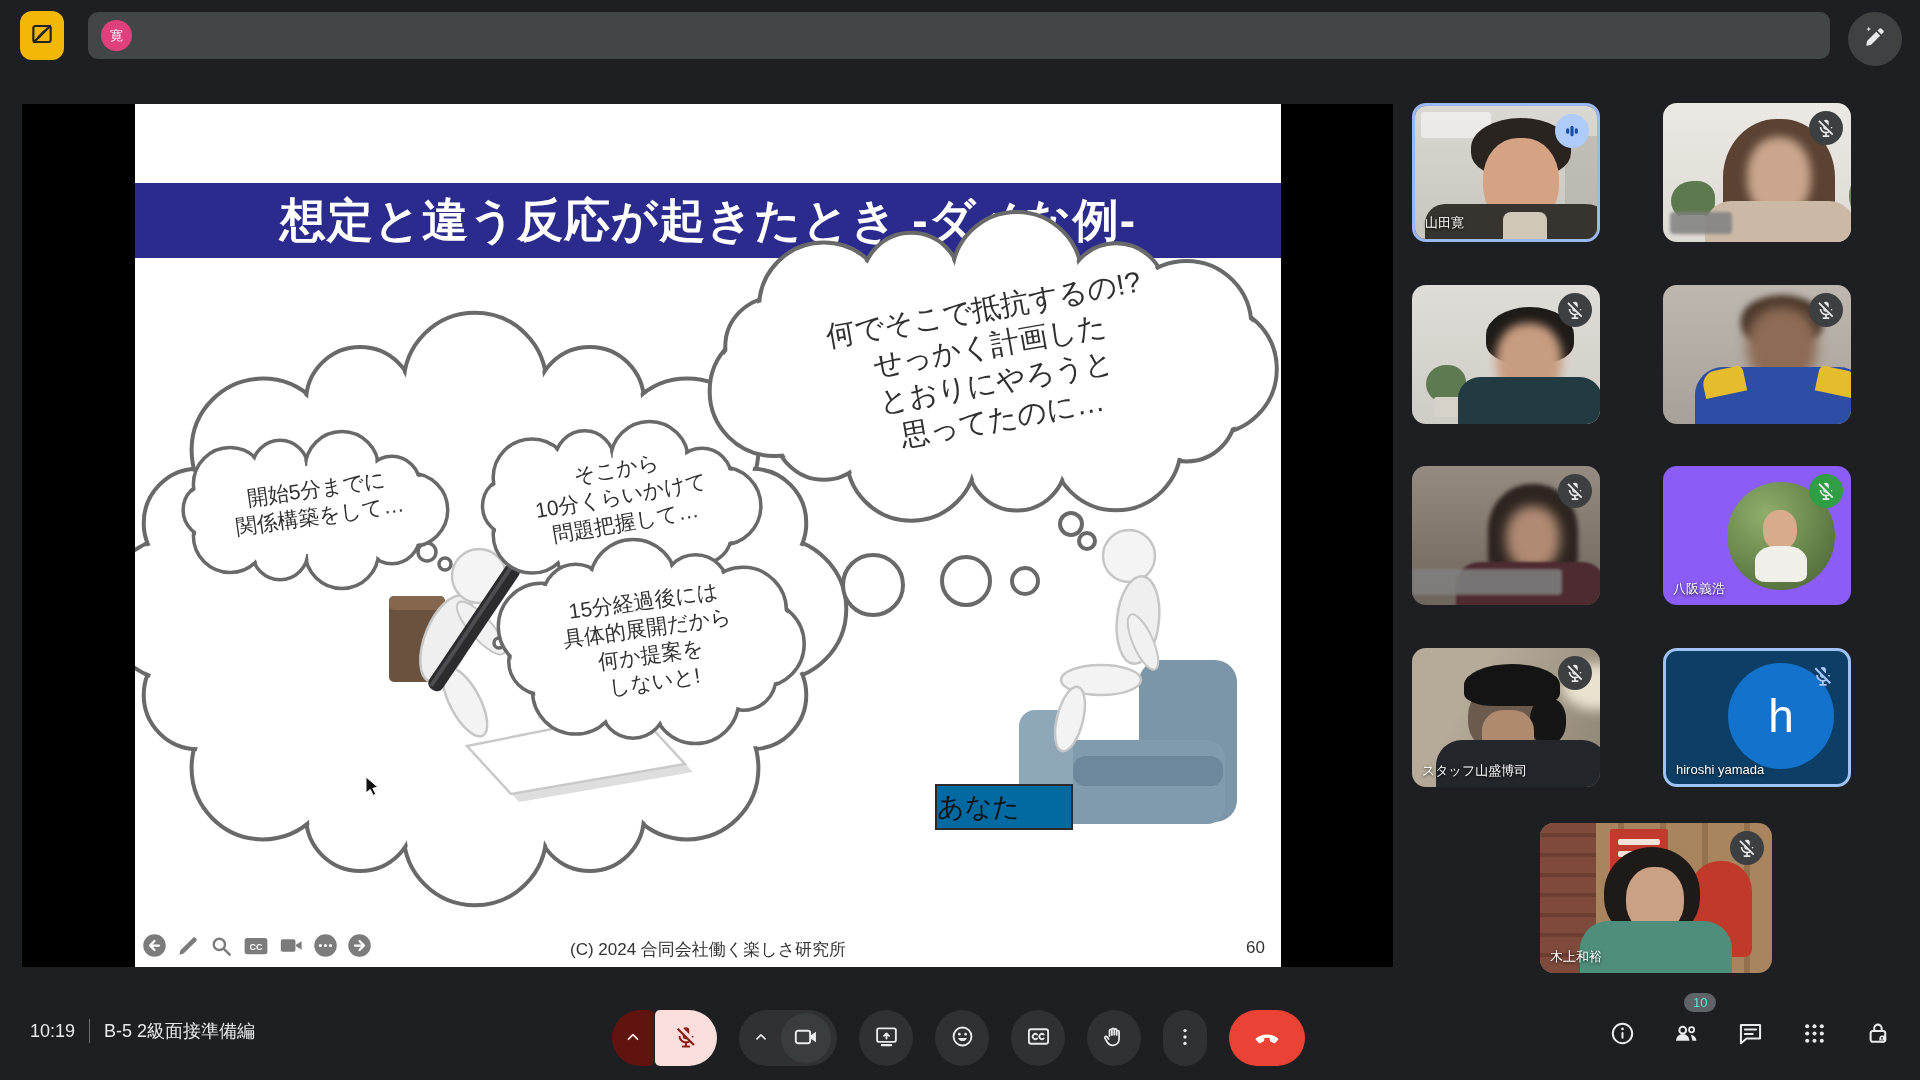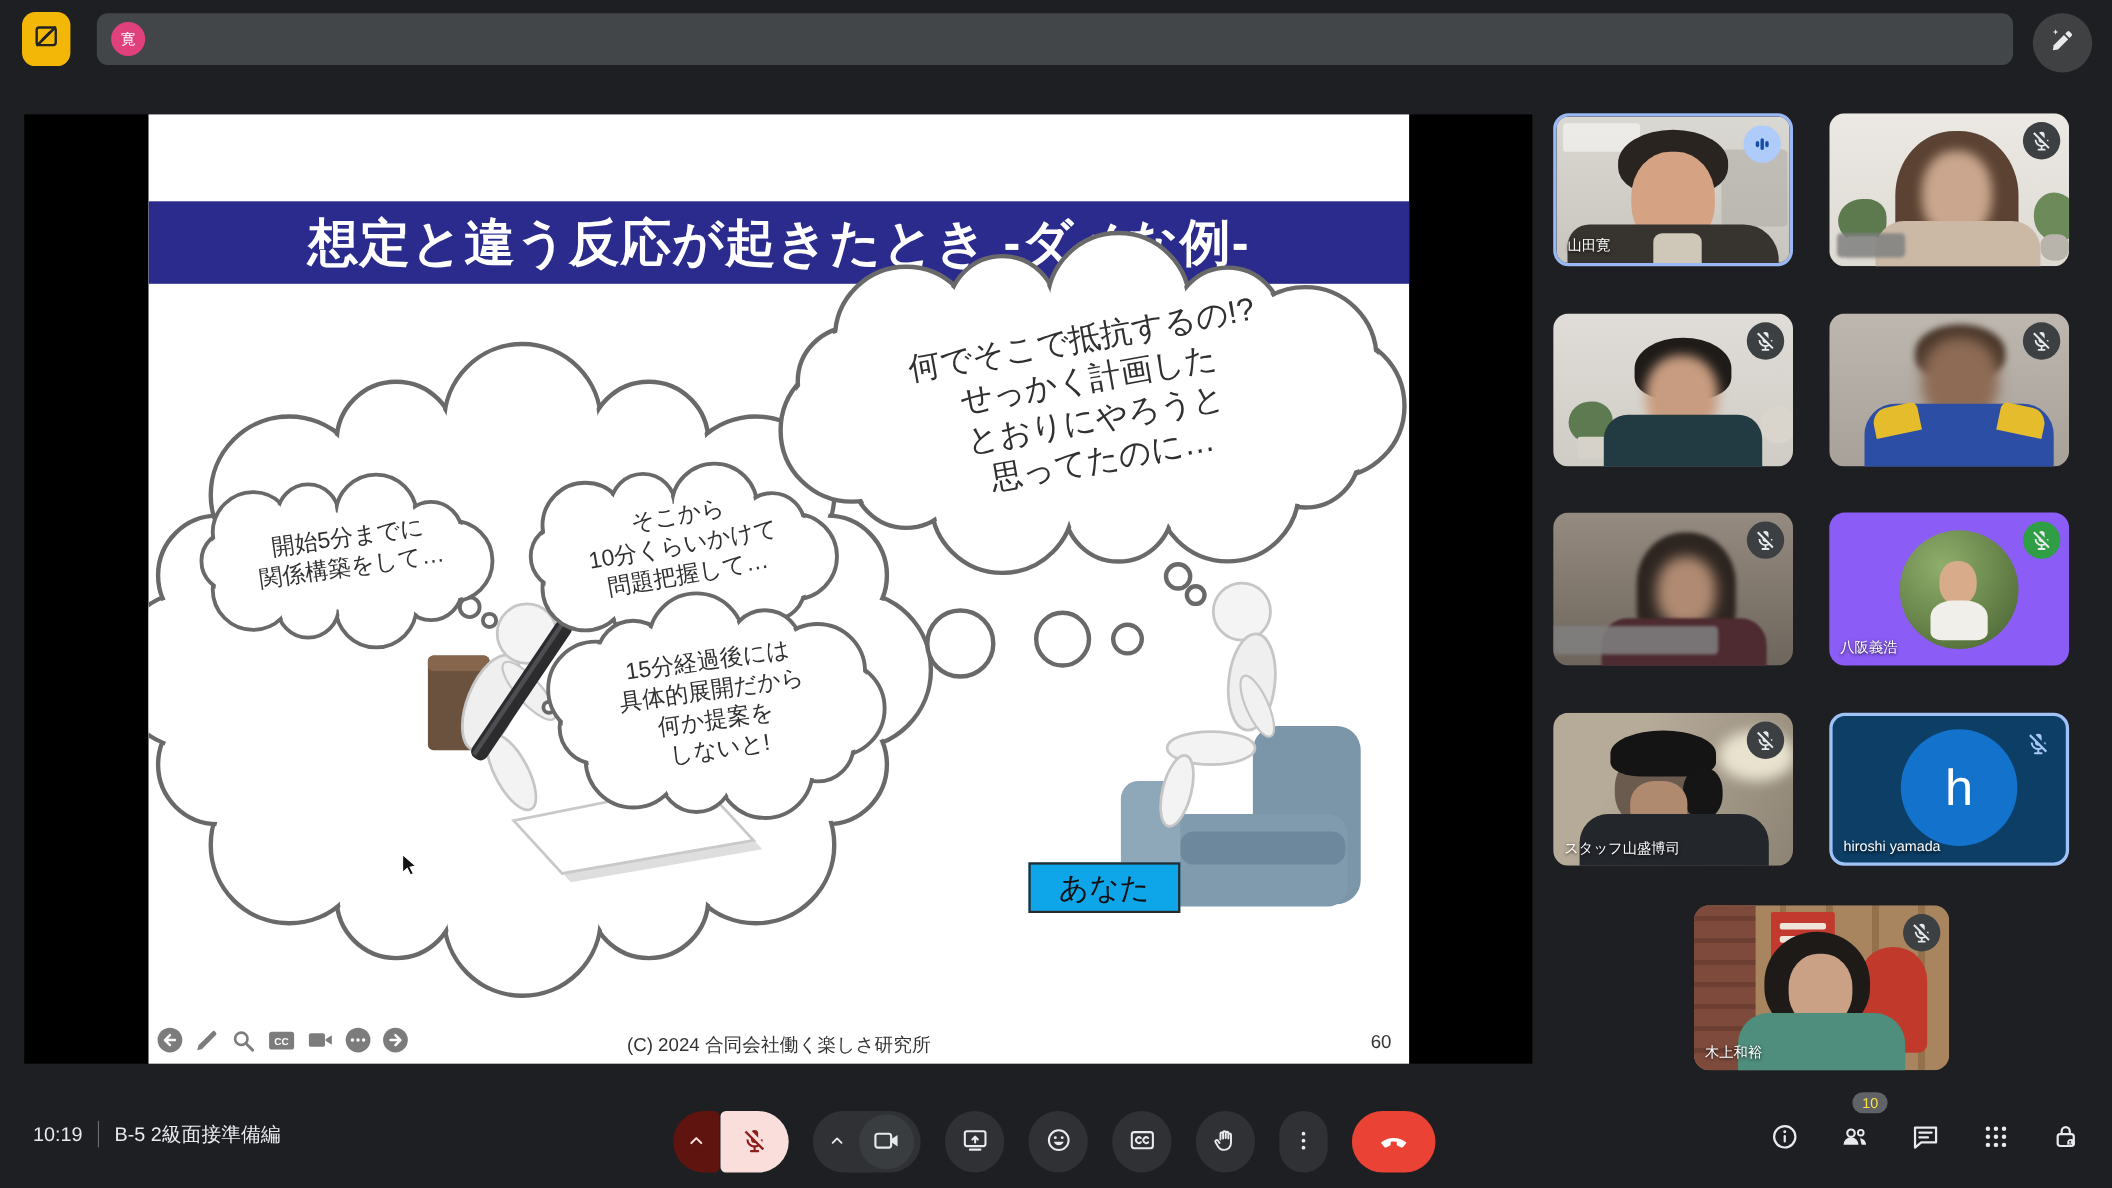"山田寛" .tile { width: 218px -> 188px }
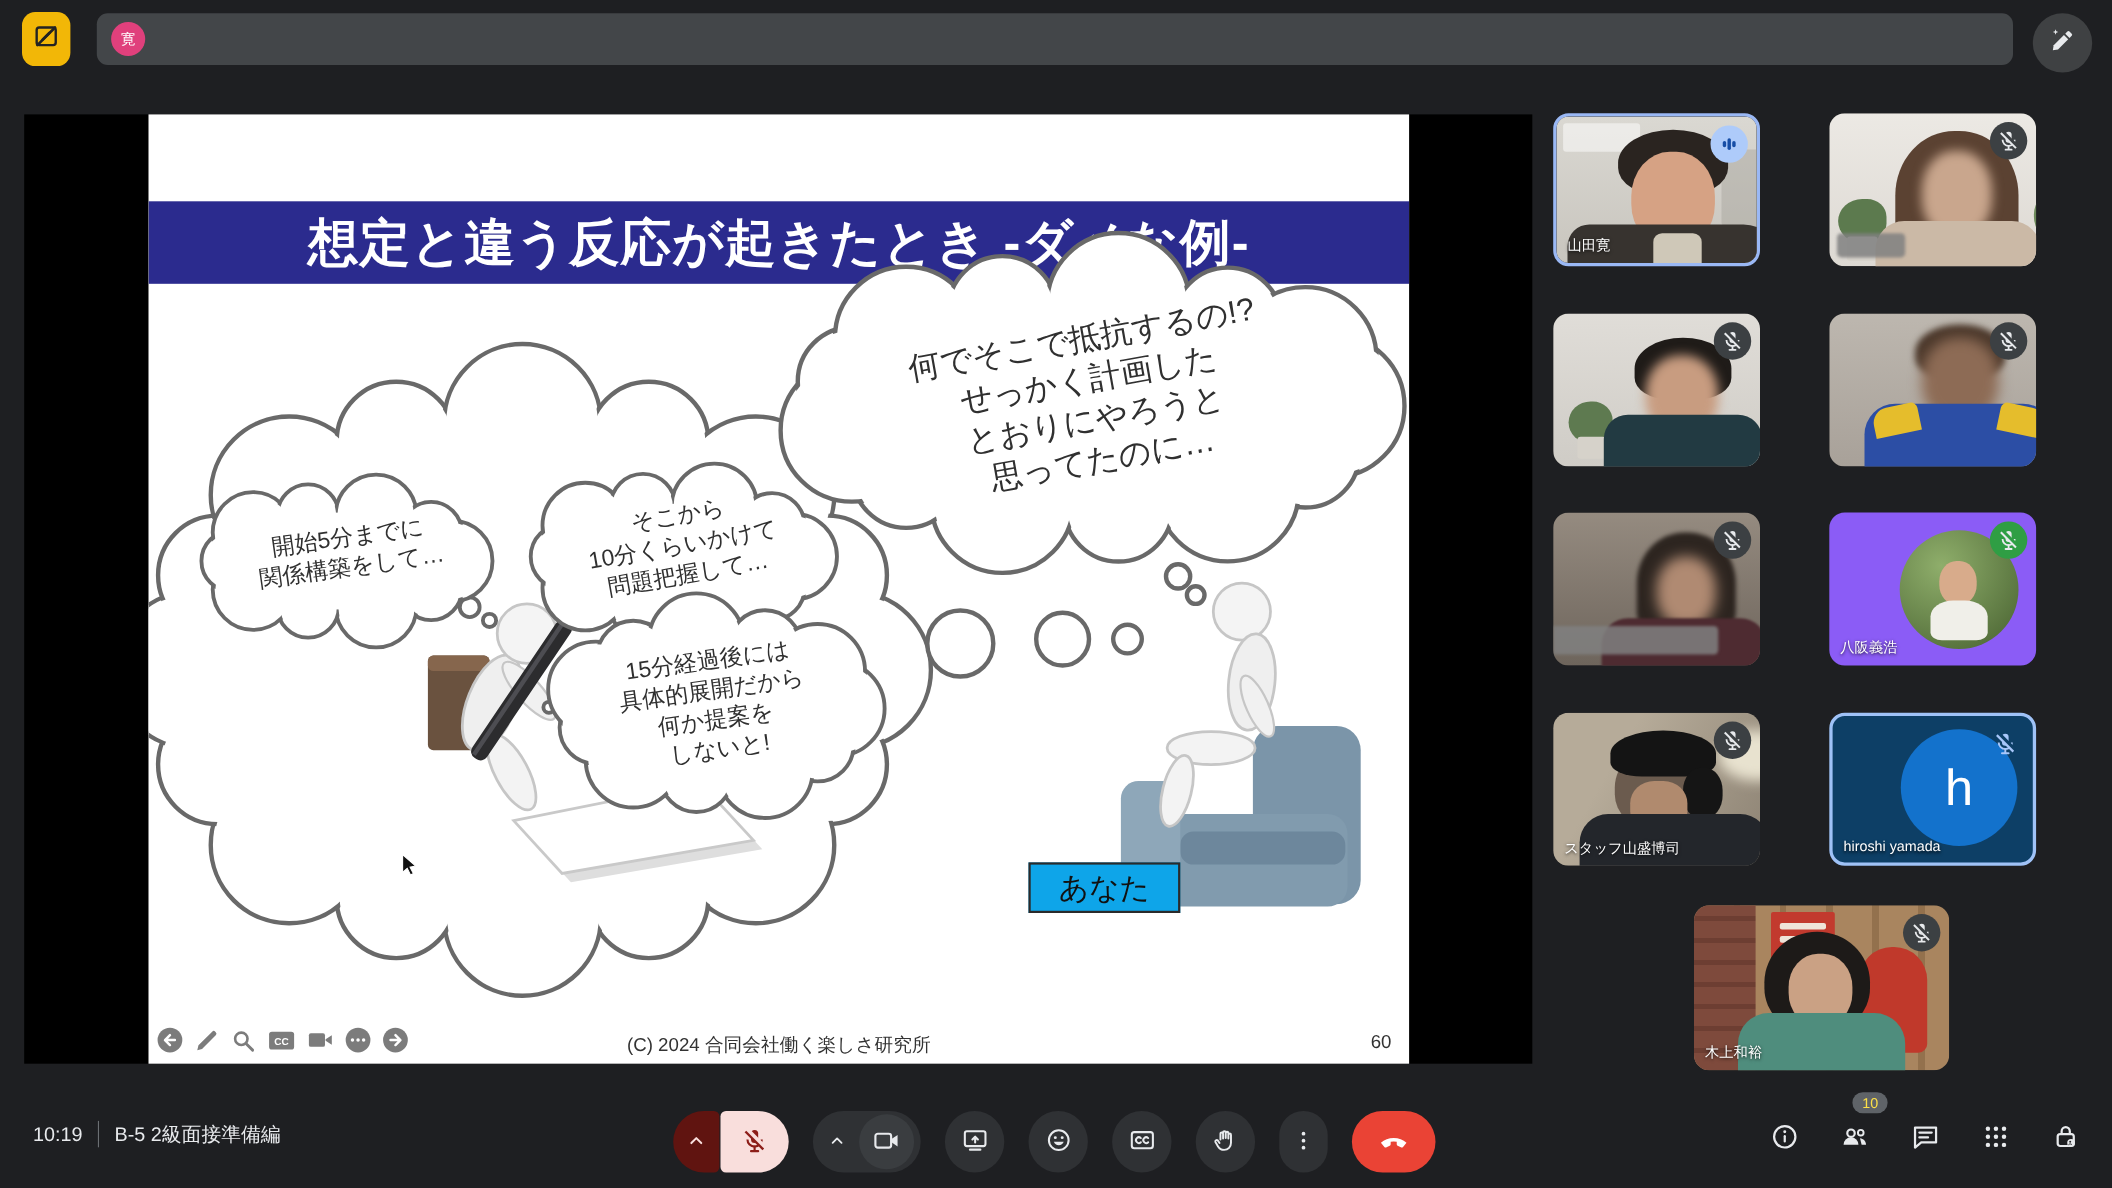"あなた" #you-label { background: #0ea5e9 -> #0369a1; text-align: center -> none }
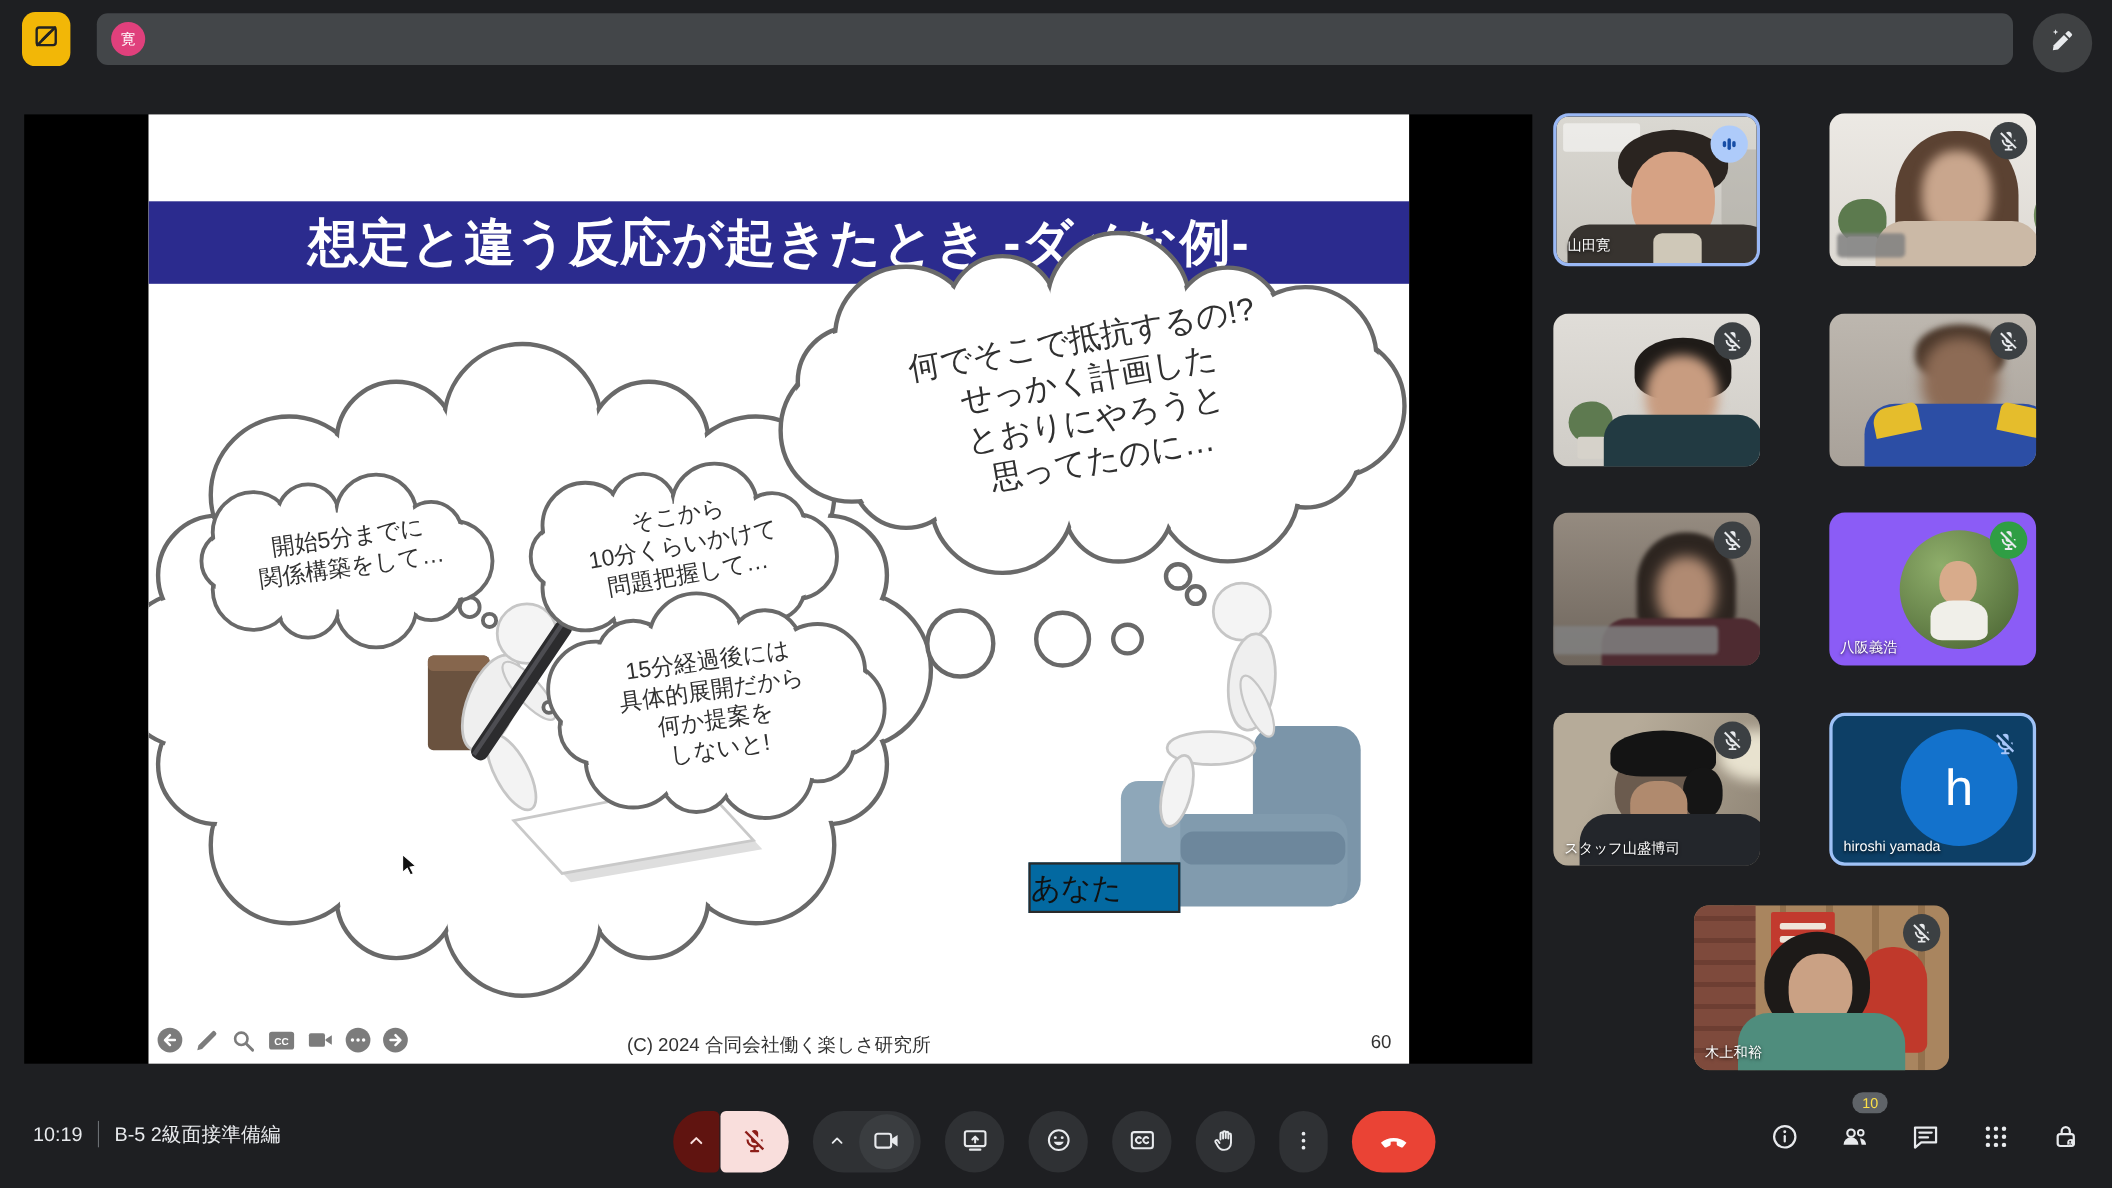"10" #count-badge { color: #fde047 -> #5eead4 }
